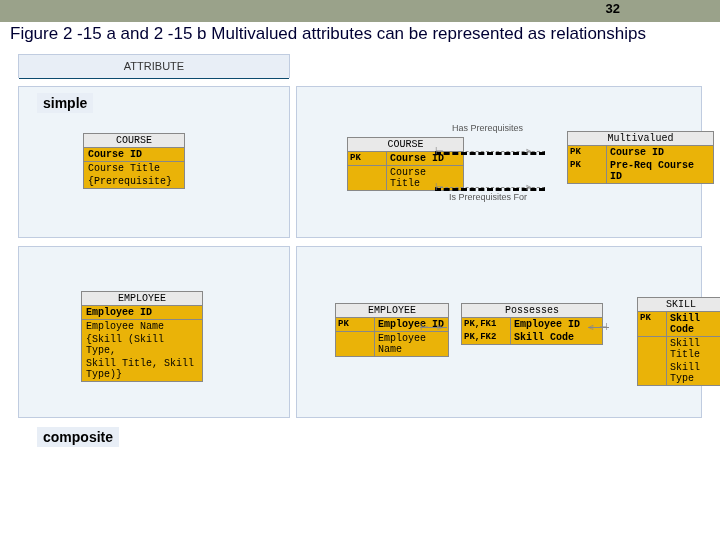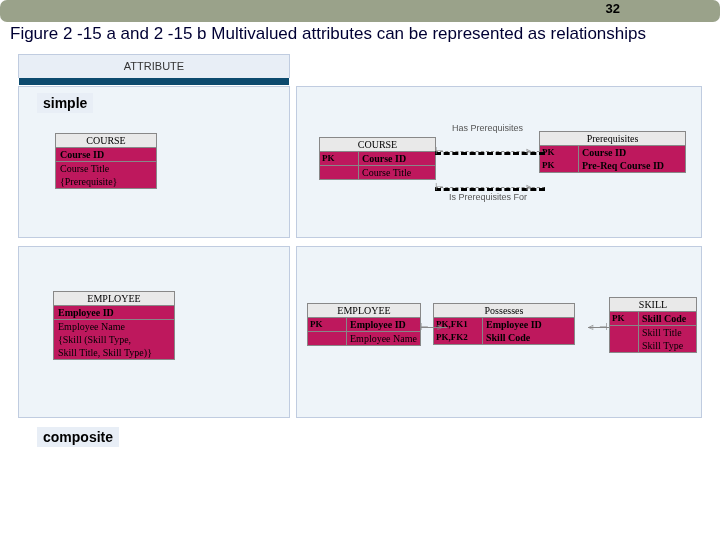"32" .topbar { border-radius: 7px -> none }
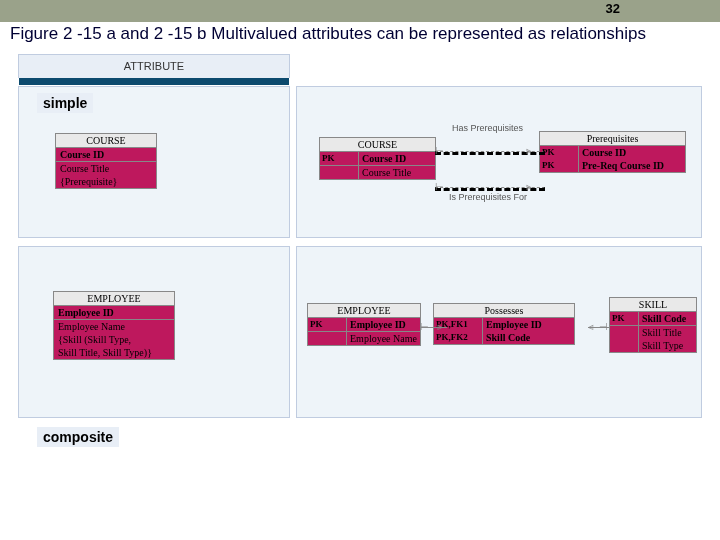"ATTRIBUTE" .hdr { border-bottom: 7px solid #0c4a6e -> 1px solid #0c4a6e }
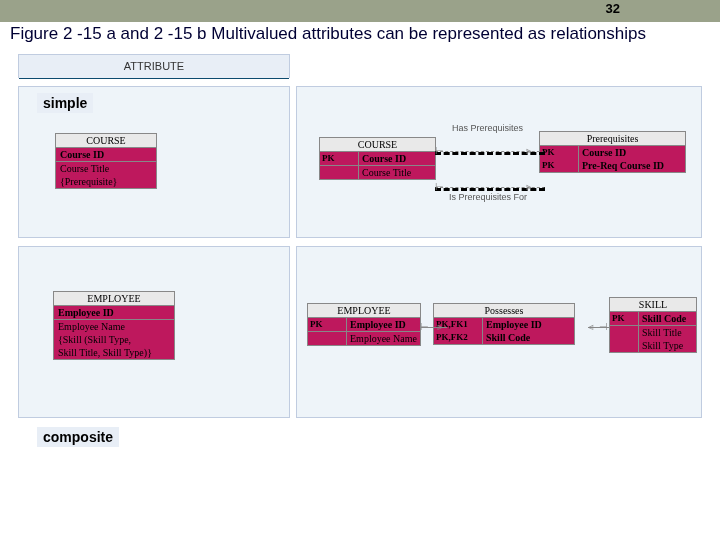"COURSE" .ent { background: #be185d -> #eab308; font-family: Liberation Serif, serif -> Liberation Mono, monospace; margin-left: none -> 28px }
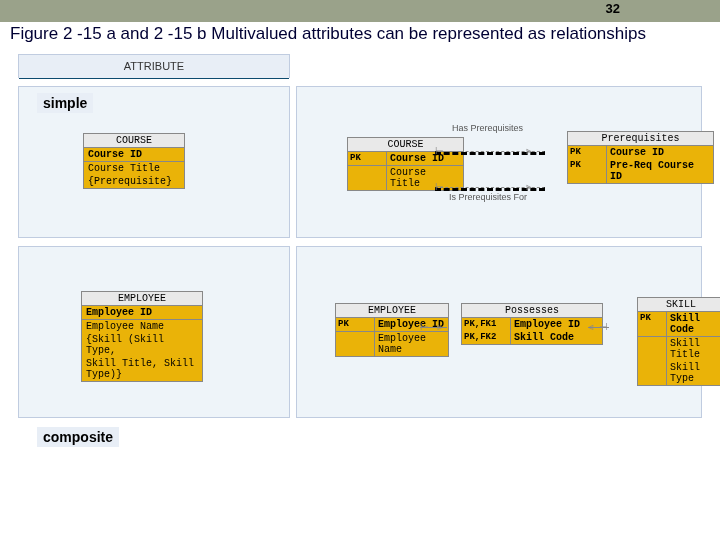"Prerequisites" div.t { text: Prerequisites -> Multivalued }
